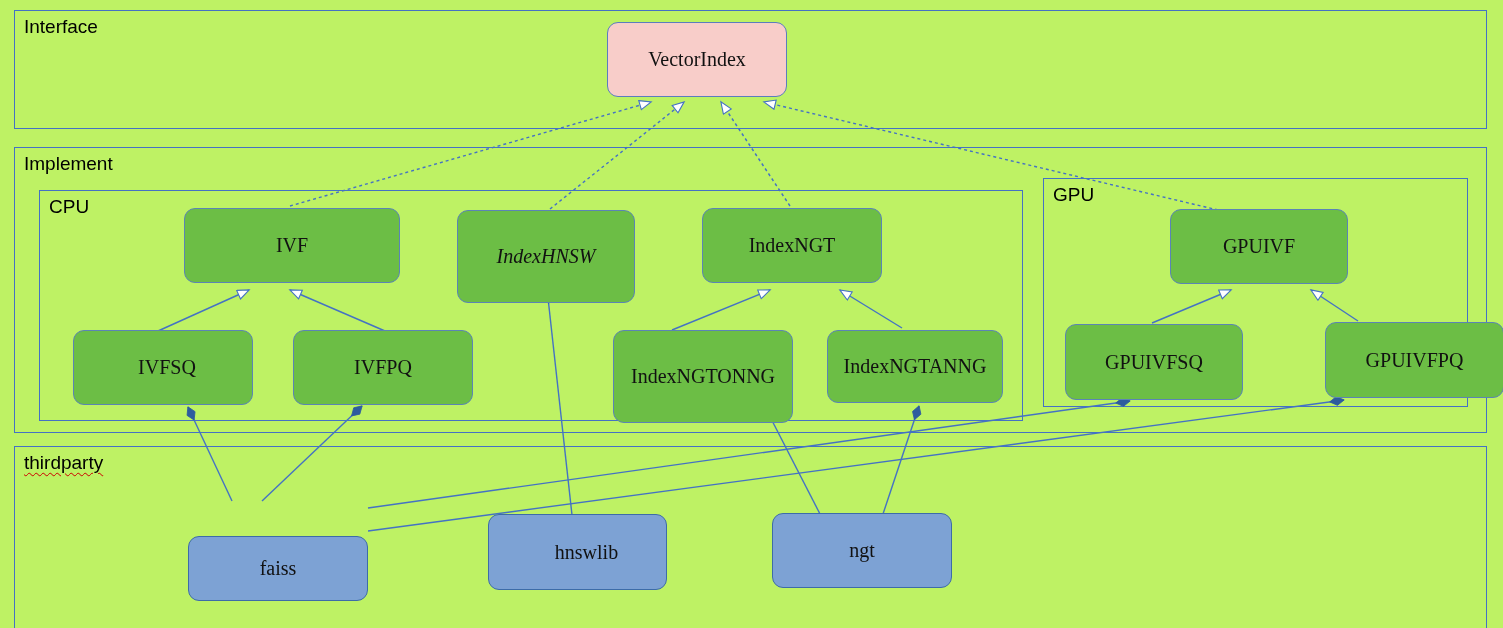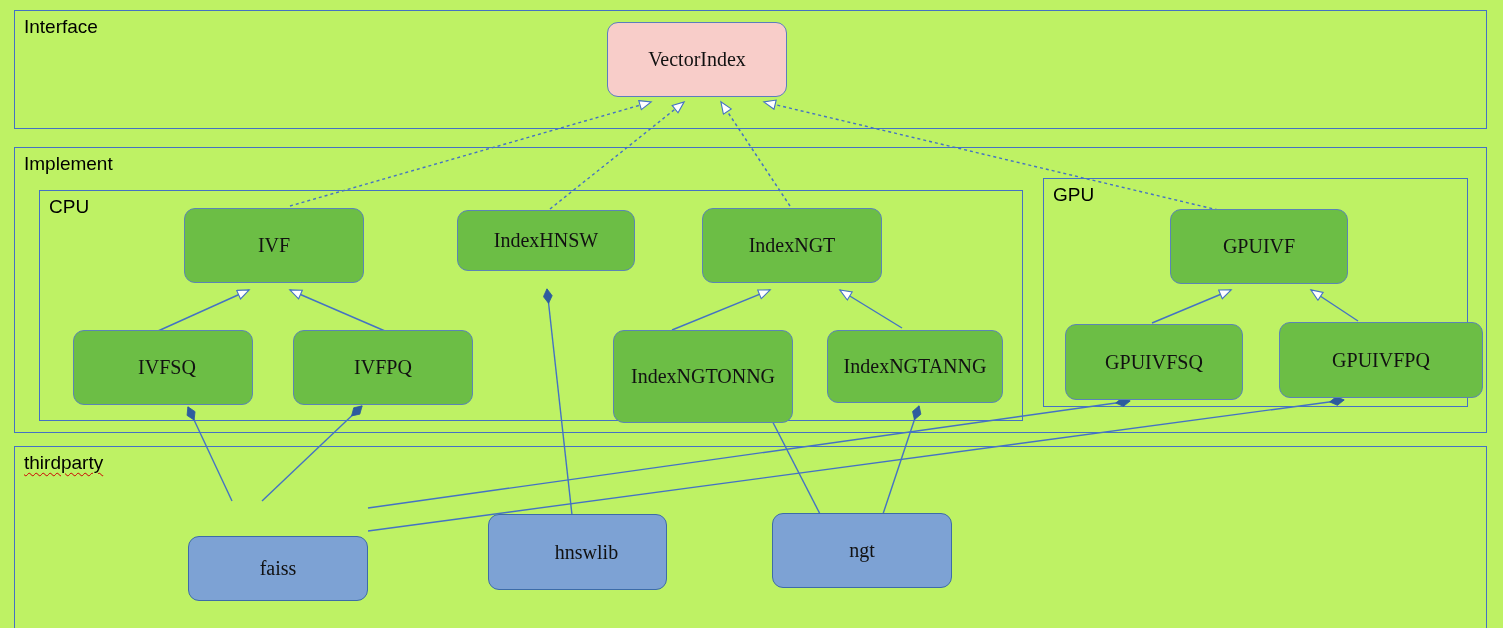"IVF" div.node { width: 180px -> 216px }
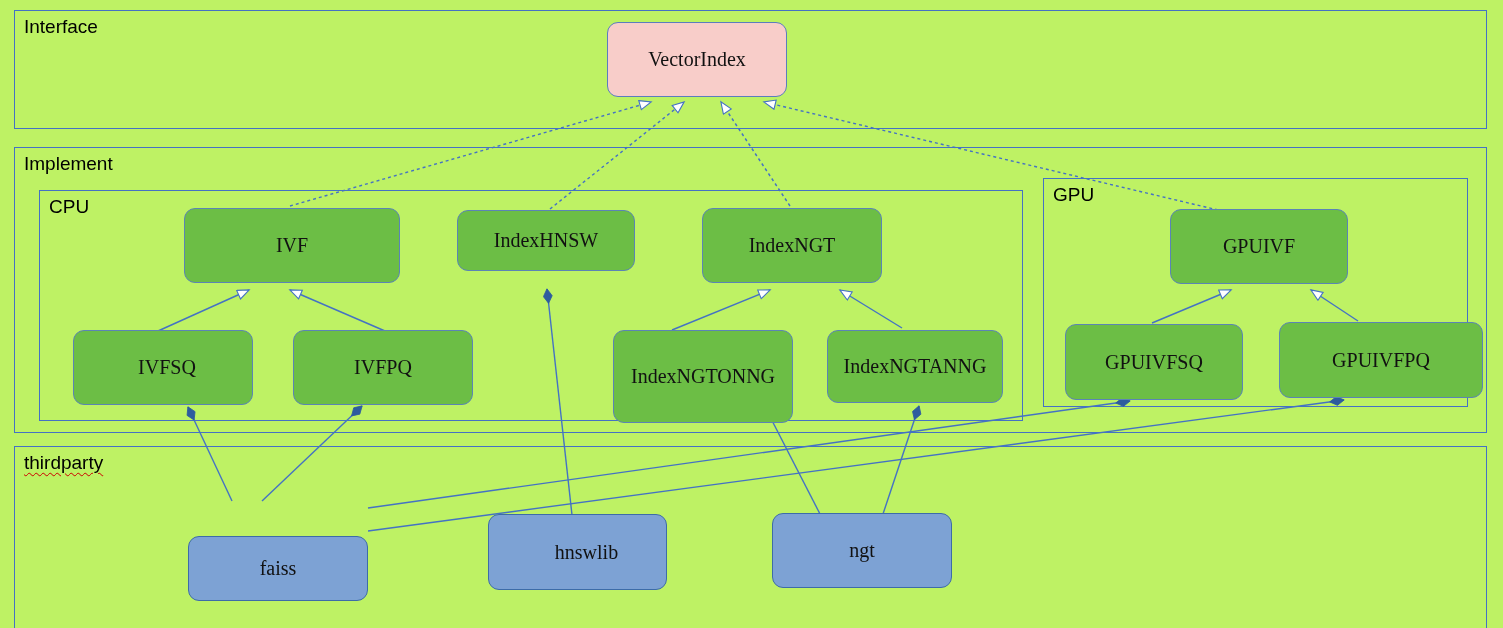"IndexHNSW" div.node { font-style: none -> italic; height: 61px -> 93px }
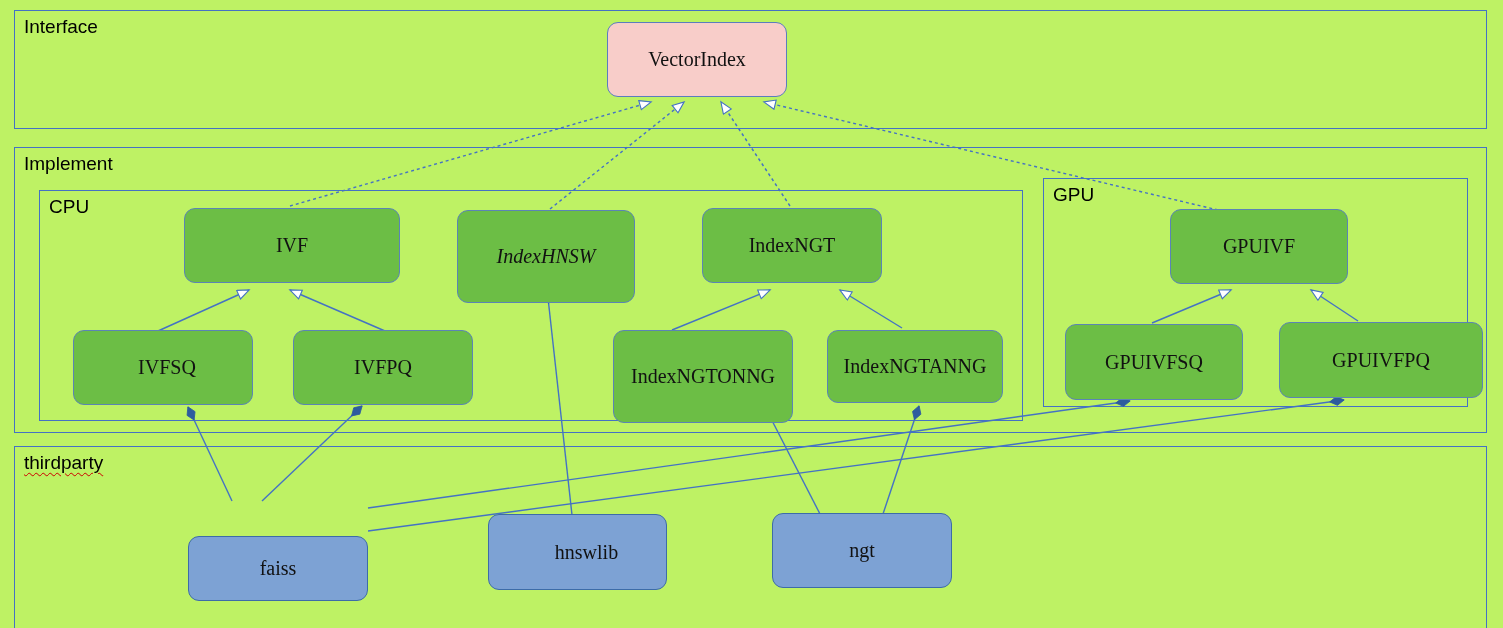"GPUIVFPQ" div.node { left: 1279px -> 1325px; width: 204px -> 179px }
